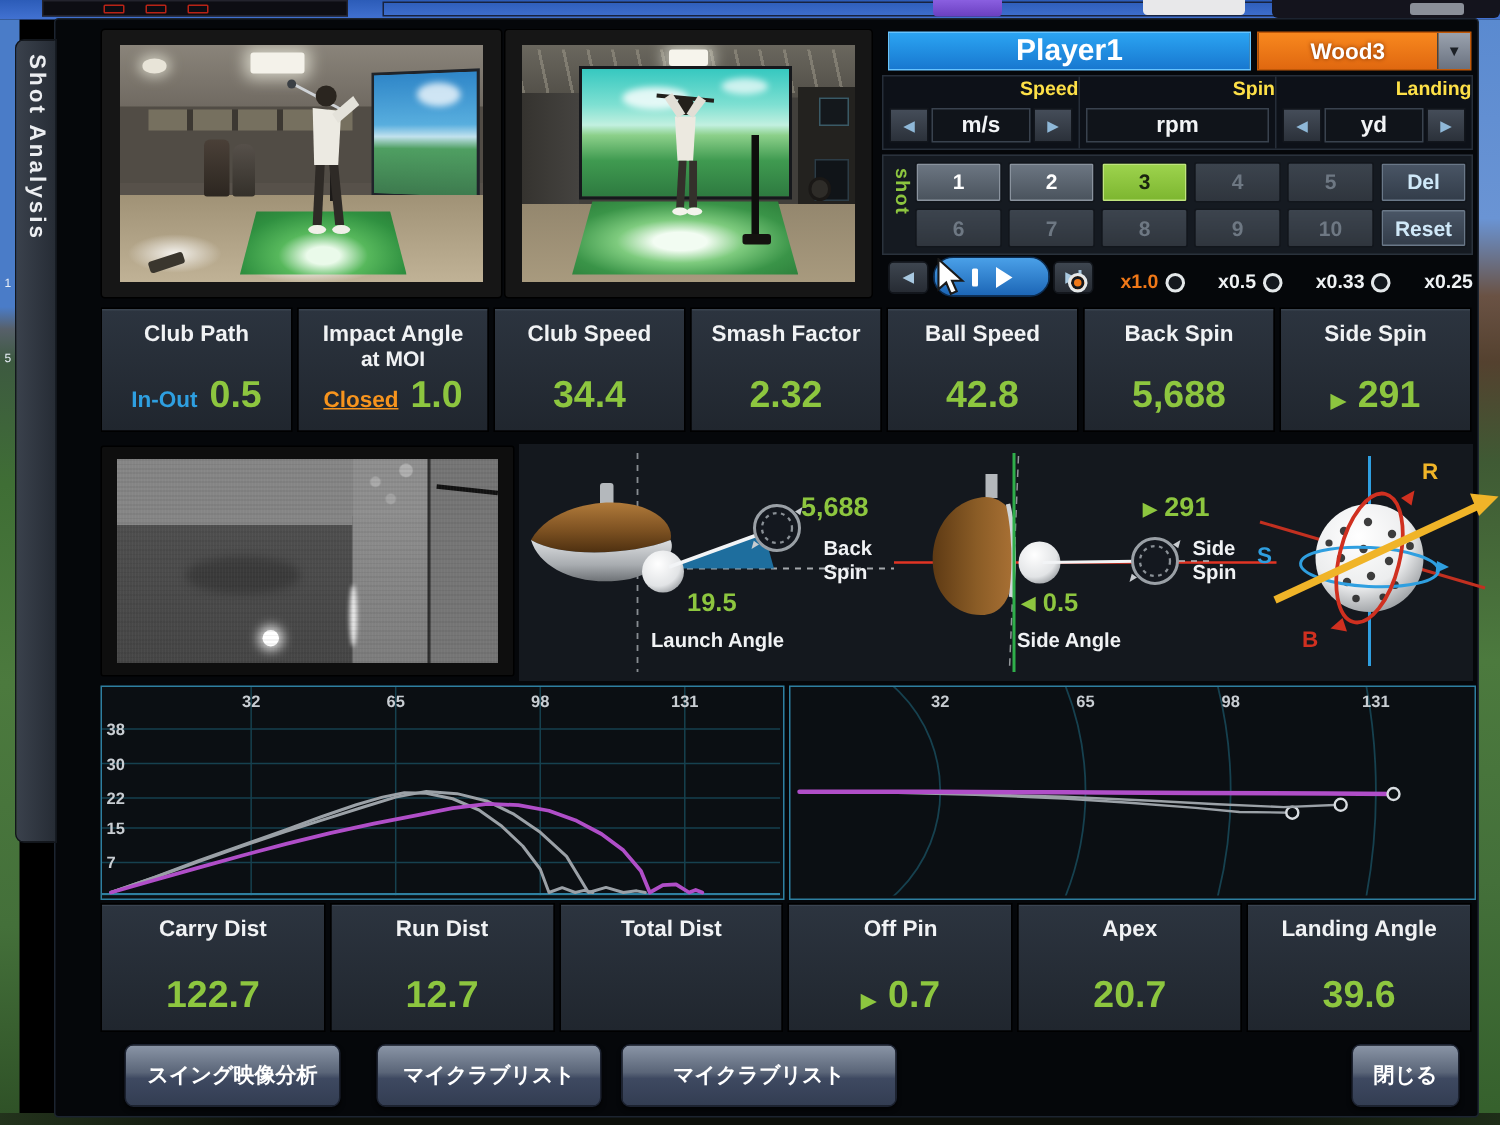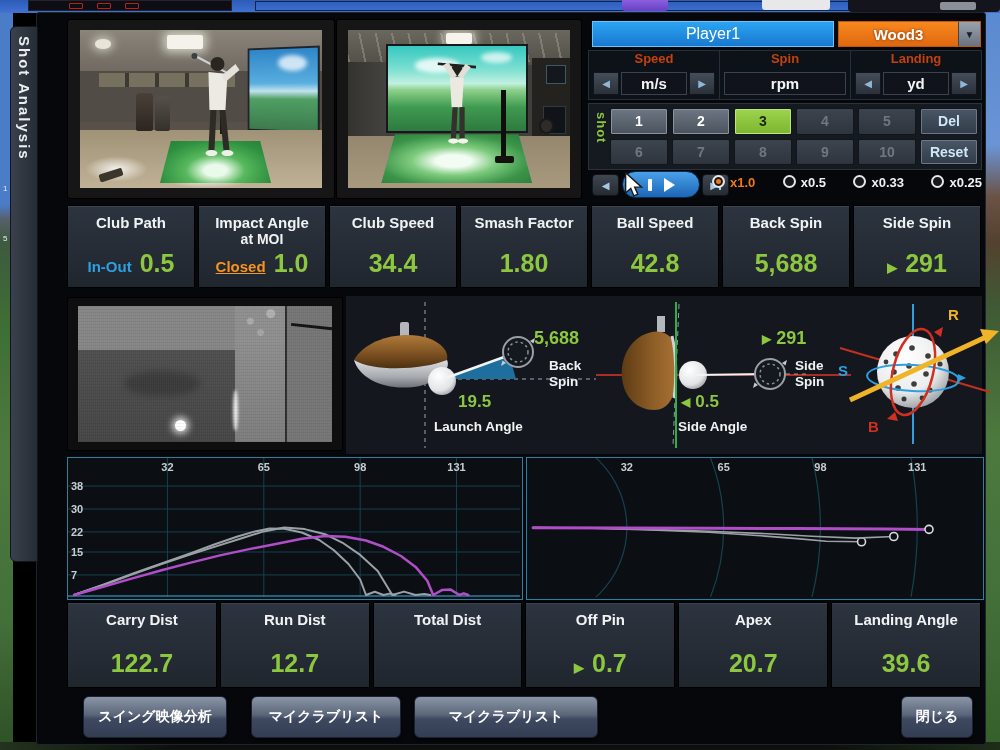"Player1" .player-btn { font-size: 16px -> 20px; font-weight: normal -> bold }
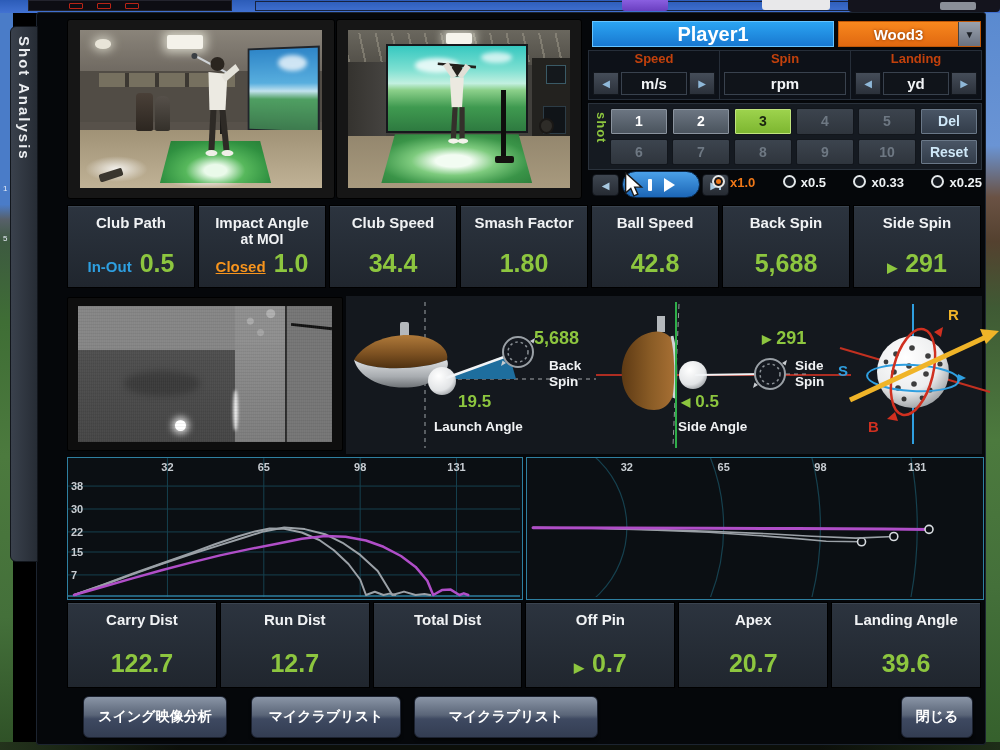"Speed" .u-label { color: #c2410c -> #fde047; text-align: center -> right }
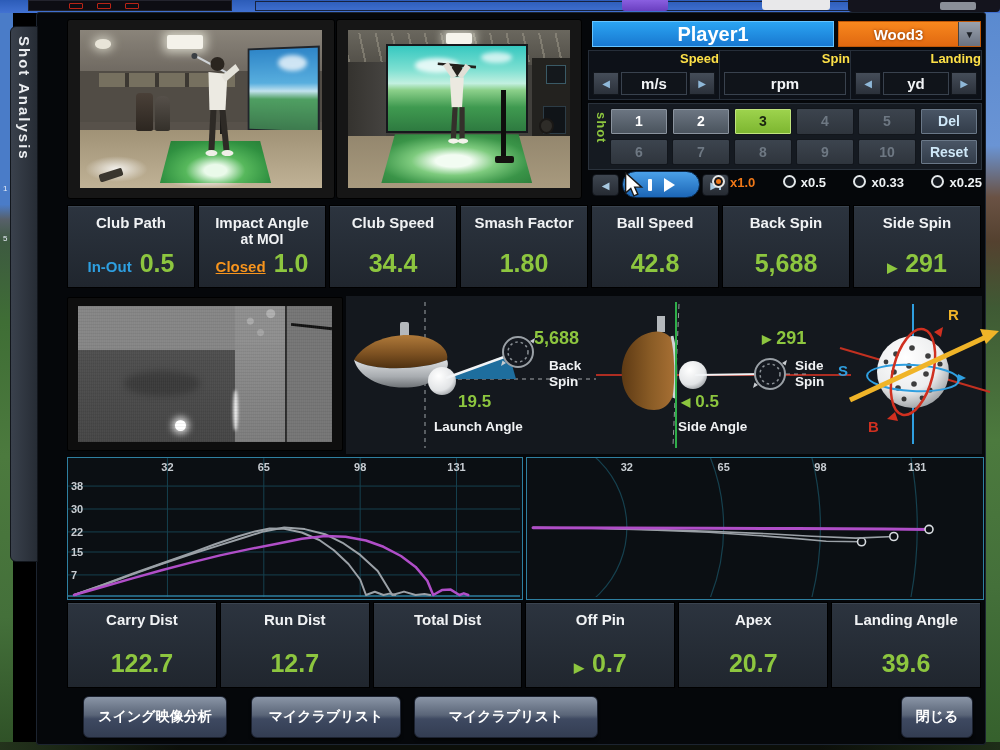"x1.0" .radio { align-items: flex-start -> flex-end; gap: 5px -> 22px }
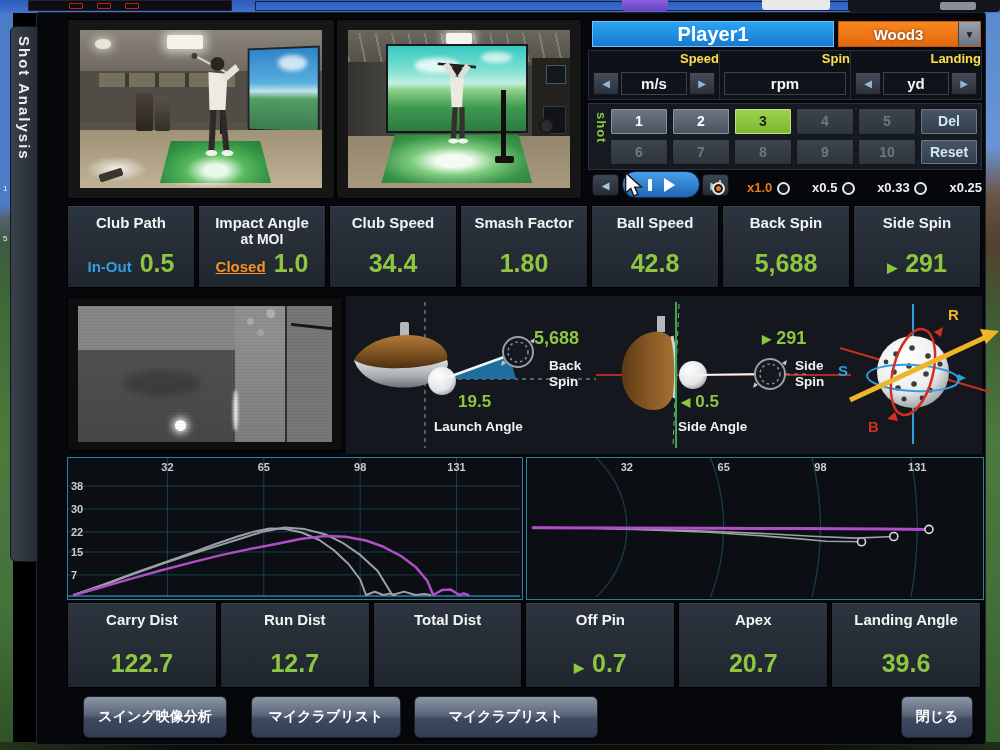"1.80" span { text: 1.80 -> 2.32 }
